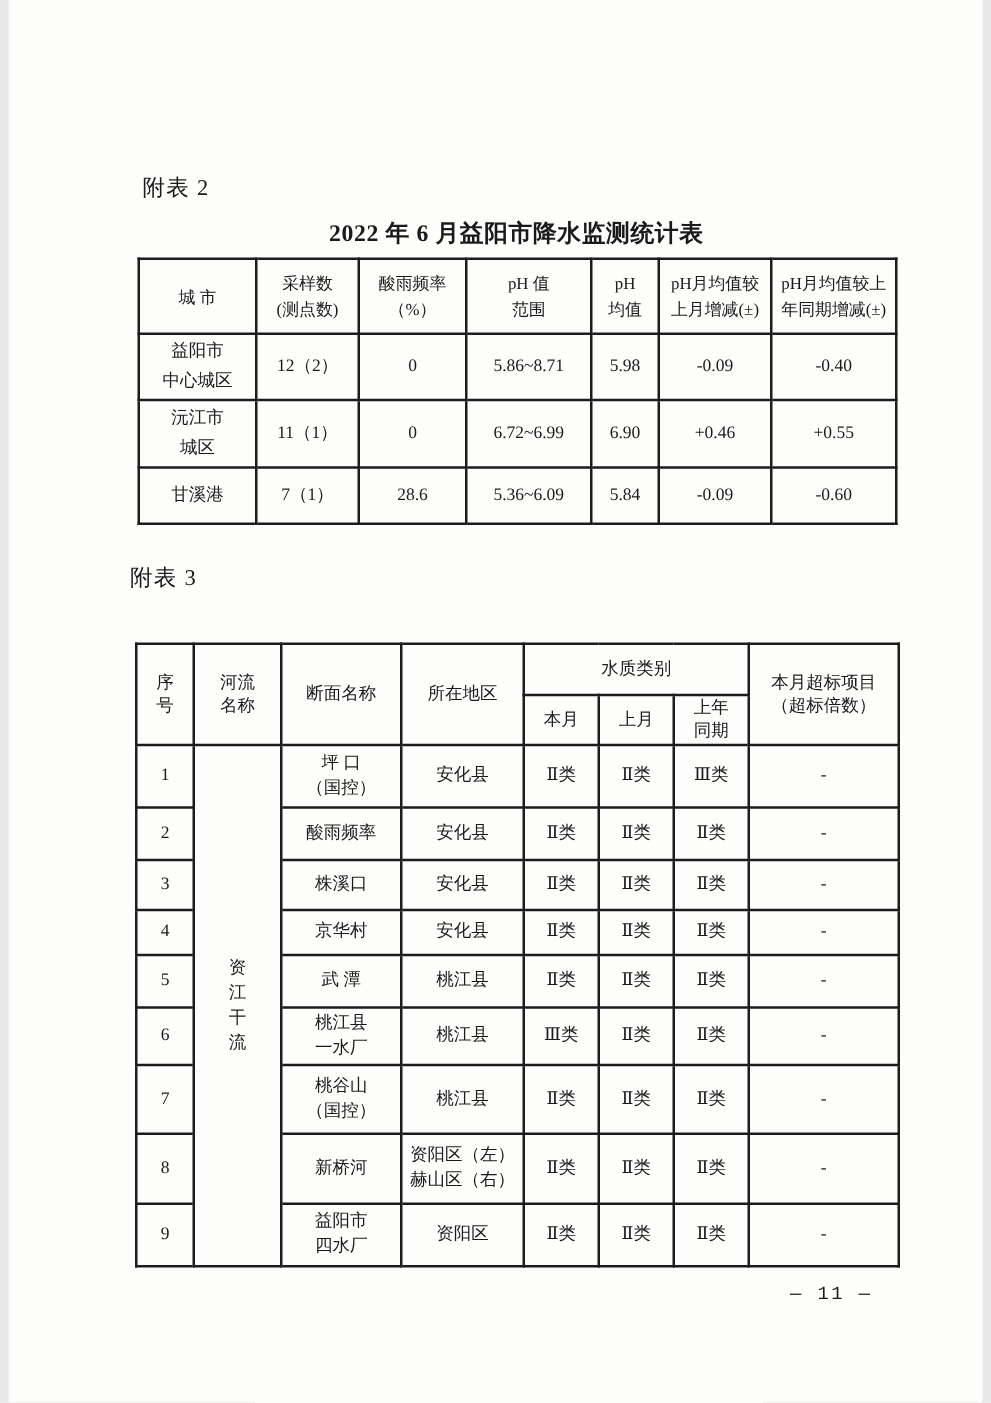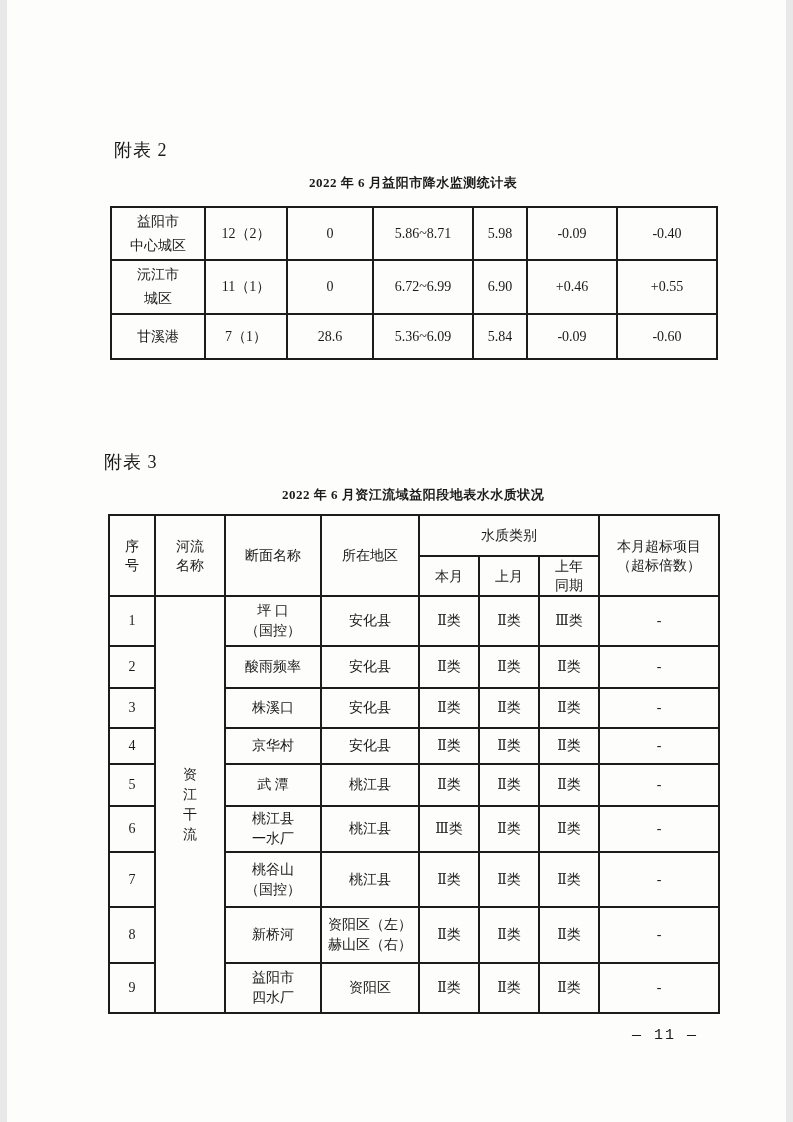"2022 年 6 月益阳市降水监测统计表" .table-title { font-size: 13px -> 19px }
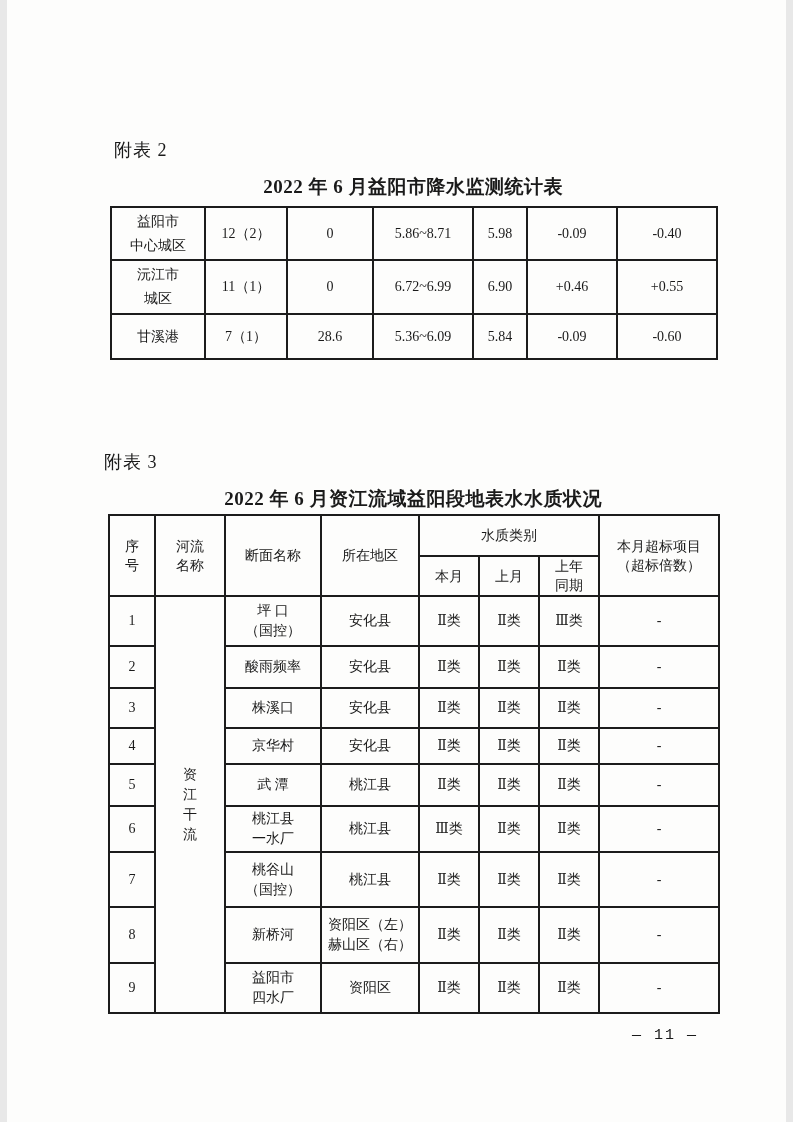"城 市" tr.hdr { html: none -> <tr> <td>城 市</td> <td>采样数 (测点数)</td> <td>酸雨频率 （%）</td> <td>pH 值 范围</td> <td>pH 均值</td> <td>pH月均值较 上月增减(±)</td> <td>pH月均值较上 年同期增减(±)</td> </tr> }
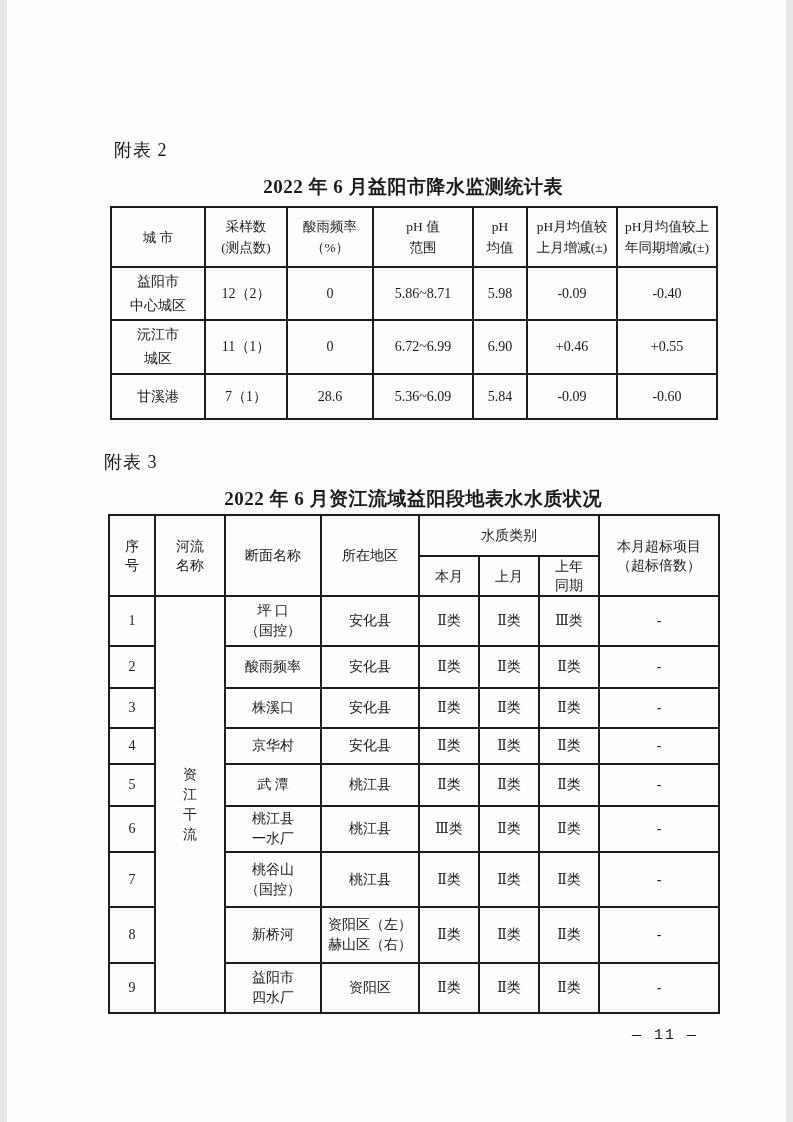"2022 年 6 月资江流域益阳段地表水水质状况" div.table-title { html: <div>2022 年 6 月资江流域益阳段地表水水质状况</div> -> none }
